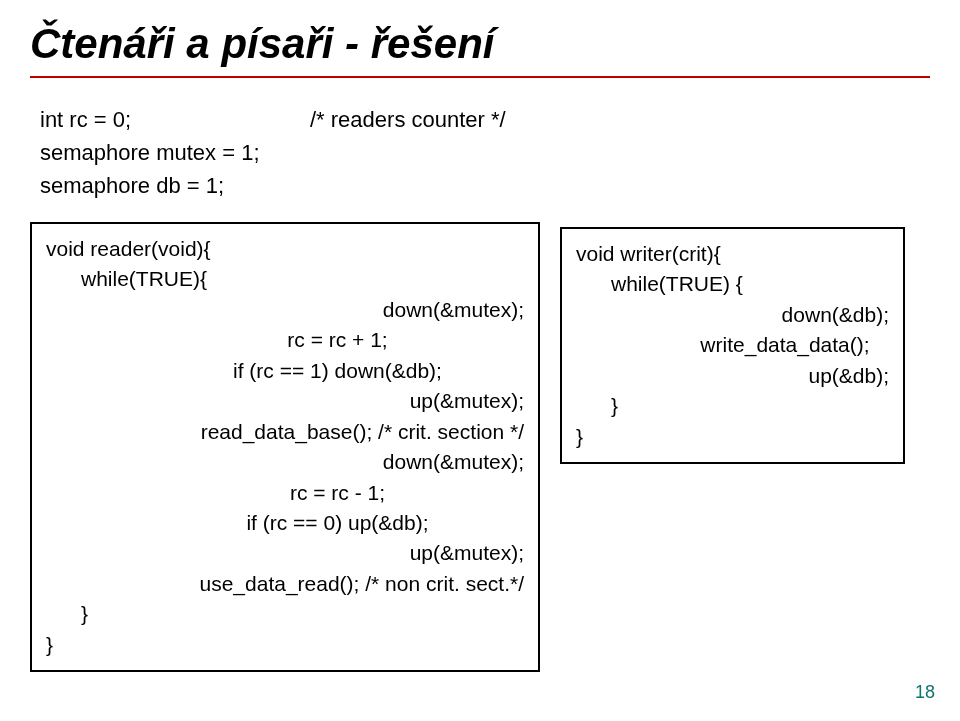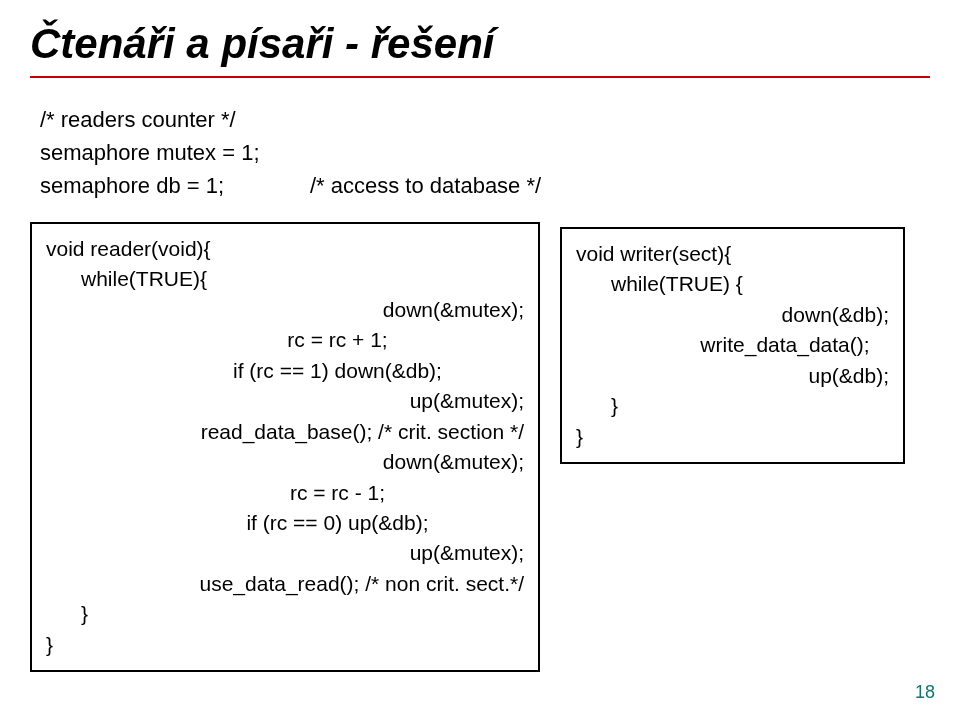"int rc = 0;" span.decl-left { html: none -> <span>int rc = 0;</span> }
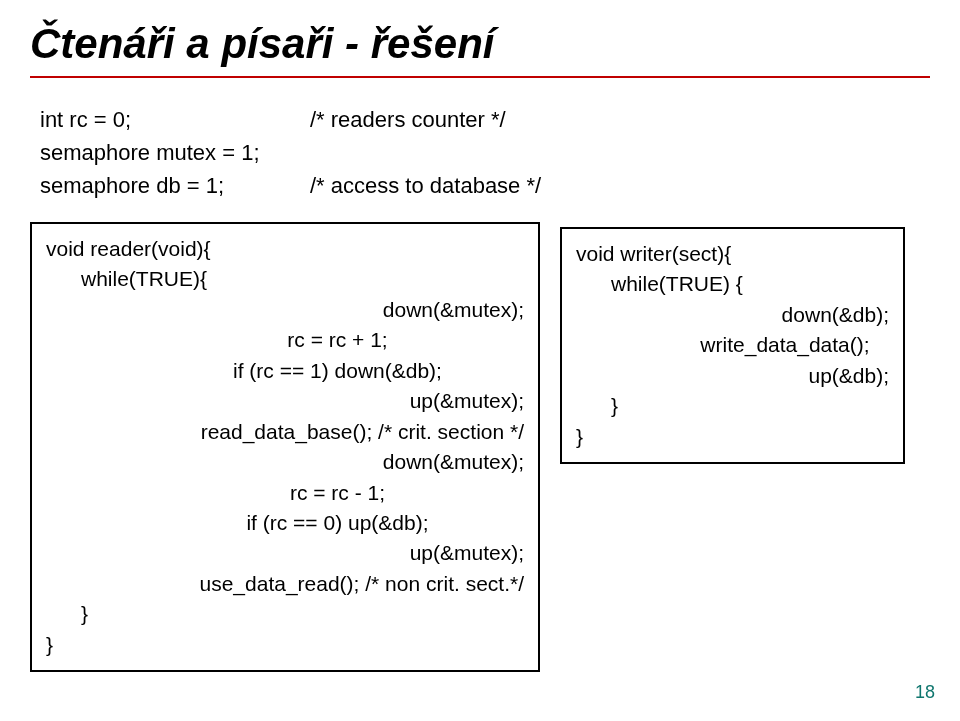"/* access to database */" span.decl-right { html: <span>/* access to database */</span> -> none }
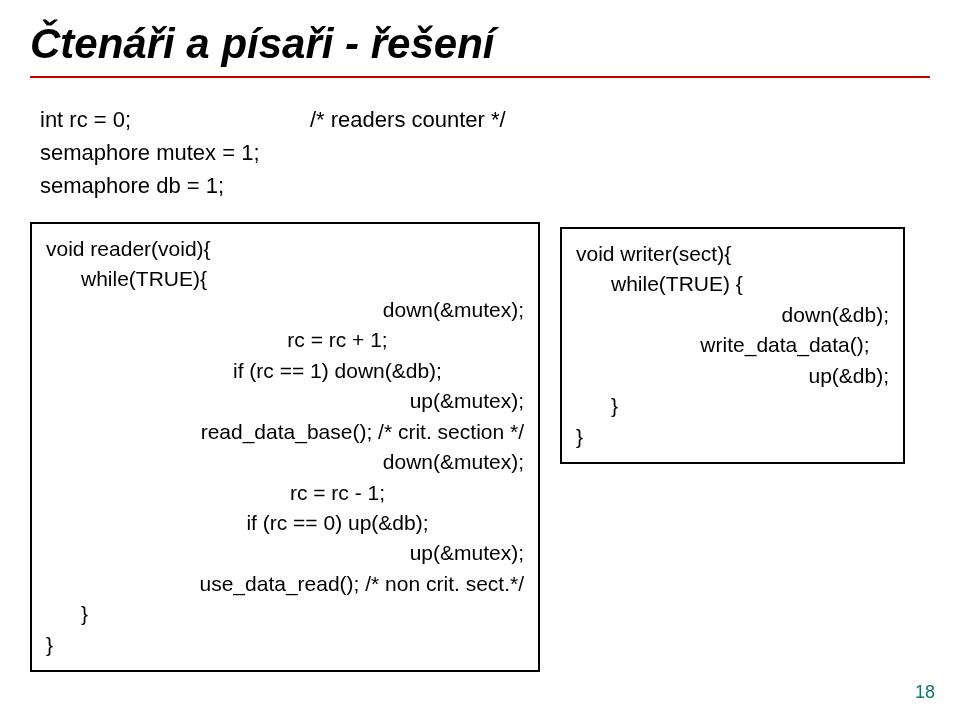"void writer(sect){" div { text: sect -> crit }
